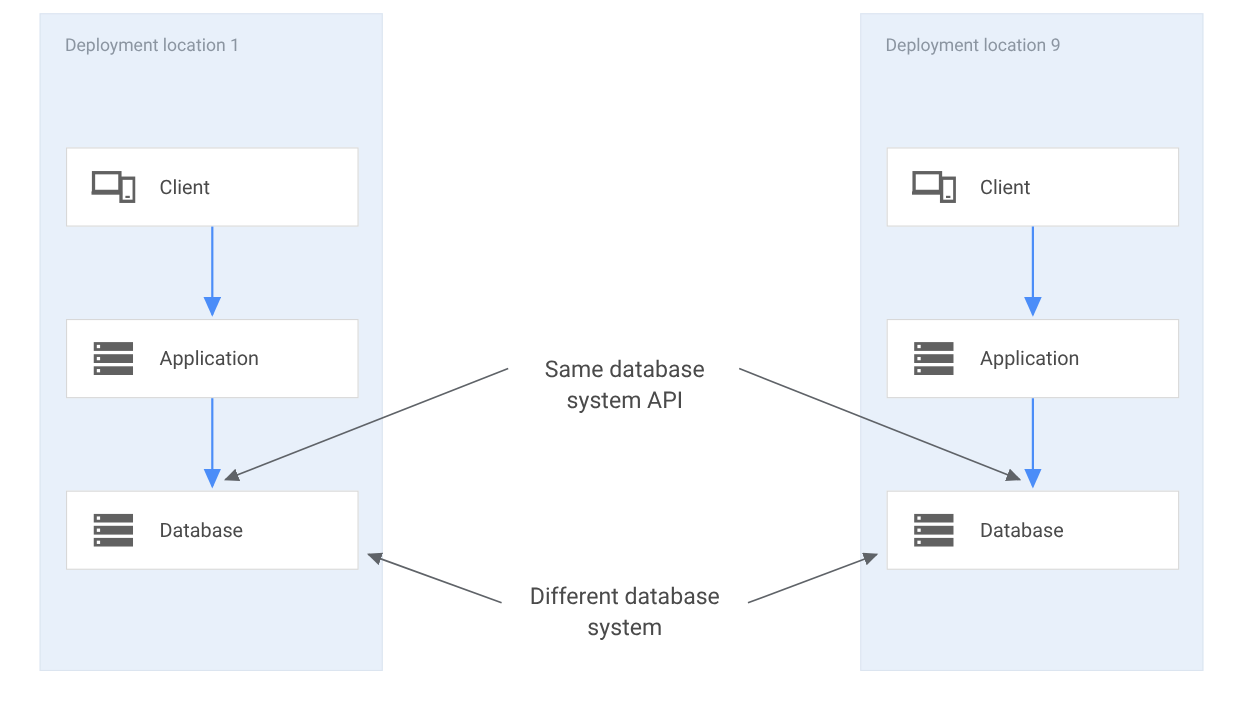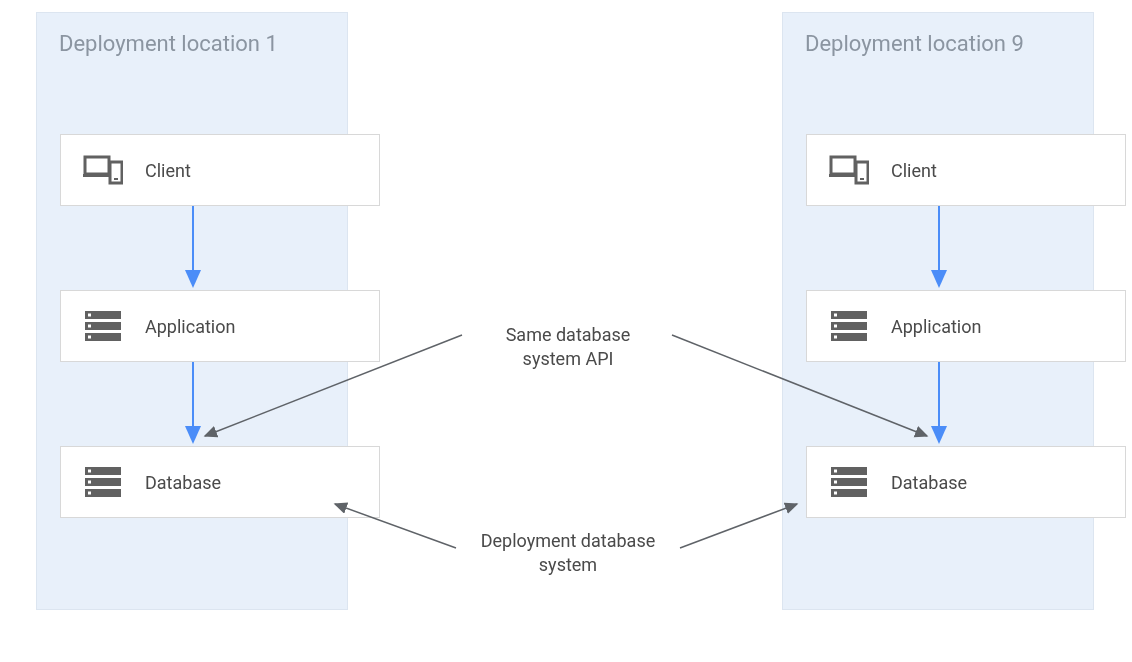"Deployment location 1" .region-title { font-size: 22px -> 16px }
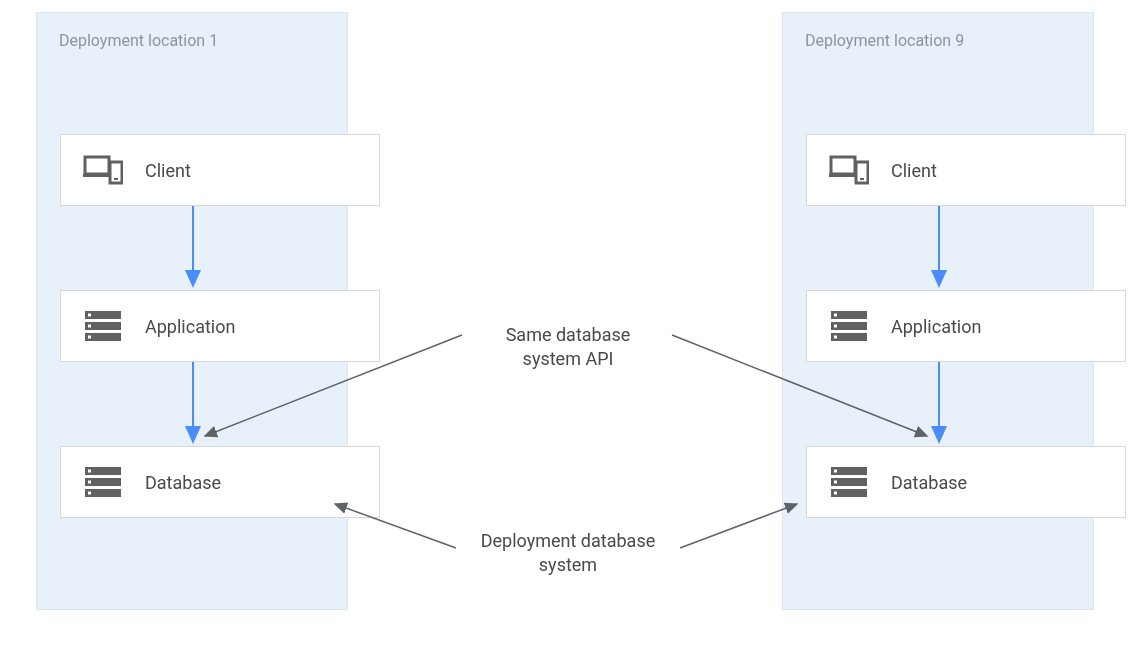"Client" .node { width: 320px -> 266px }
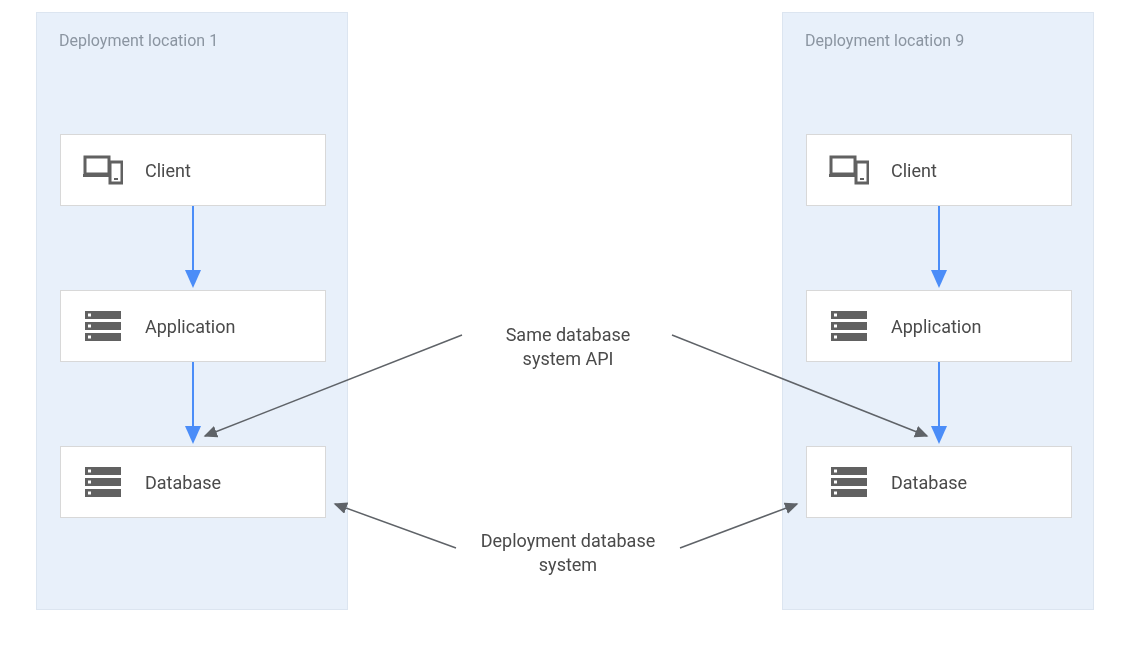"Same database" .annotation { font-size: 18px -> 21px }
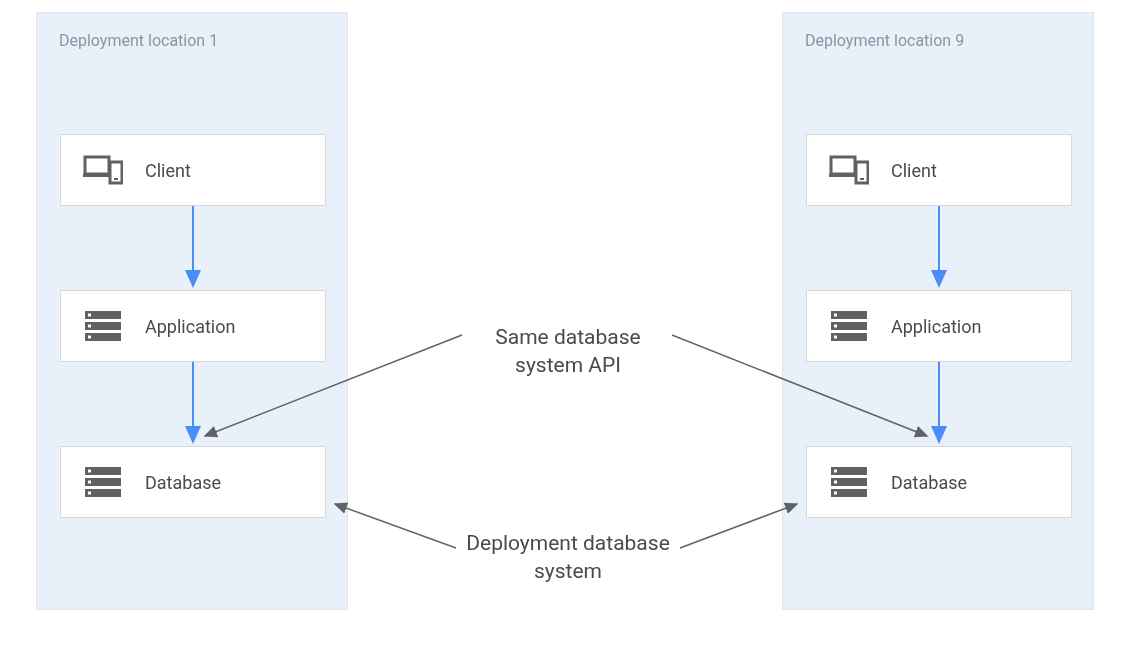"Deployment database" div.annotation { text: Deployment -> Different }
